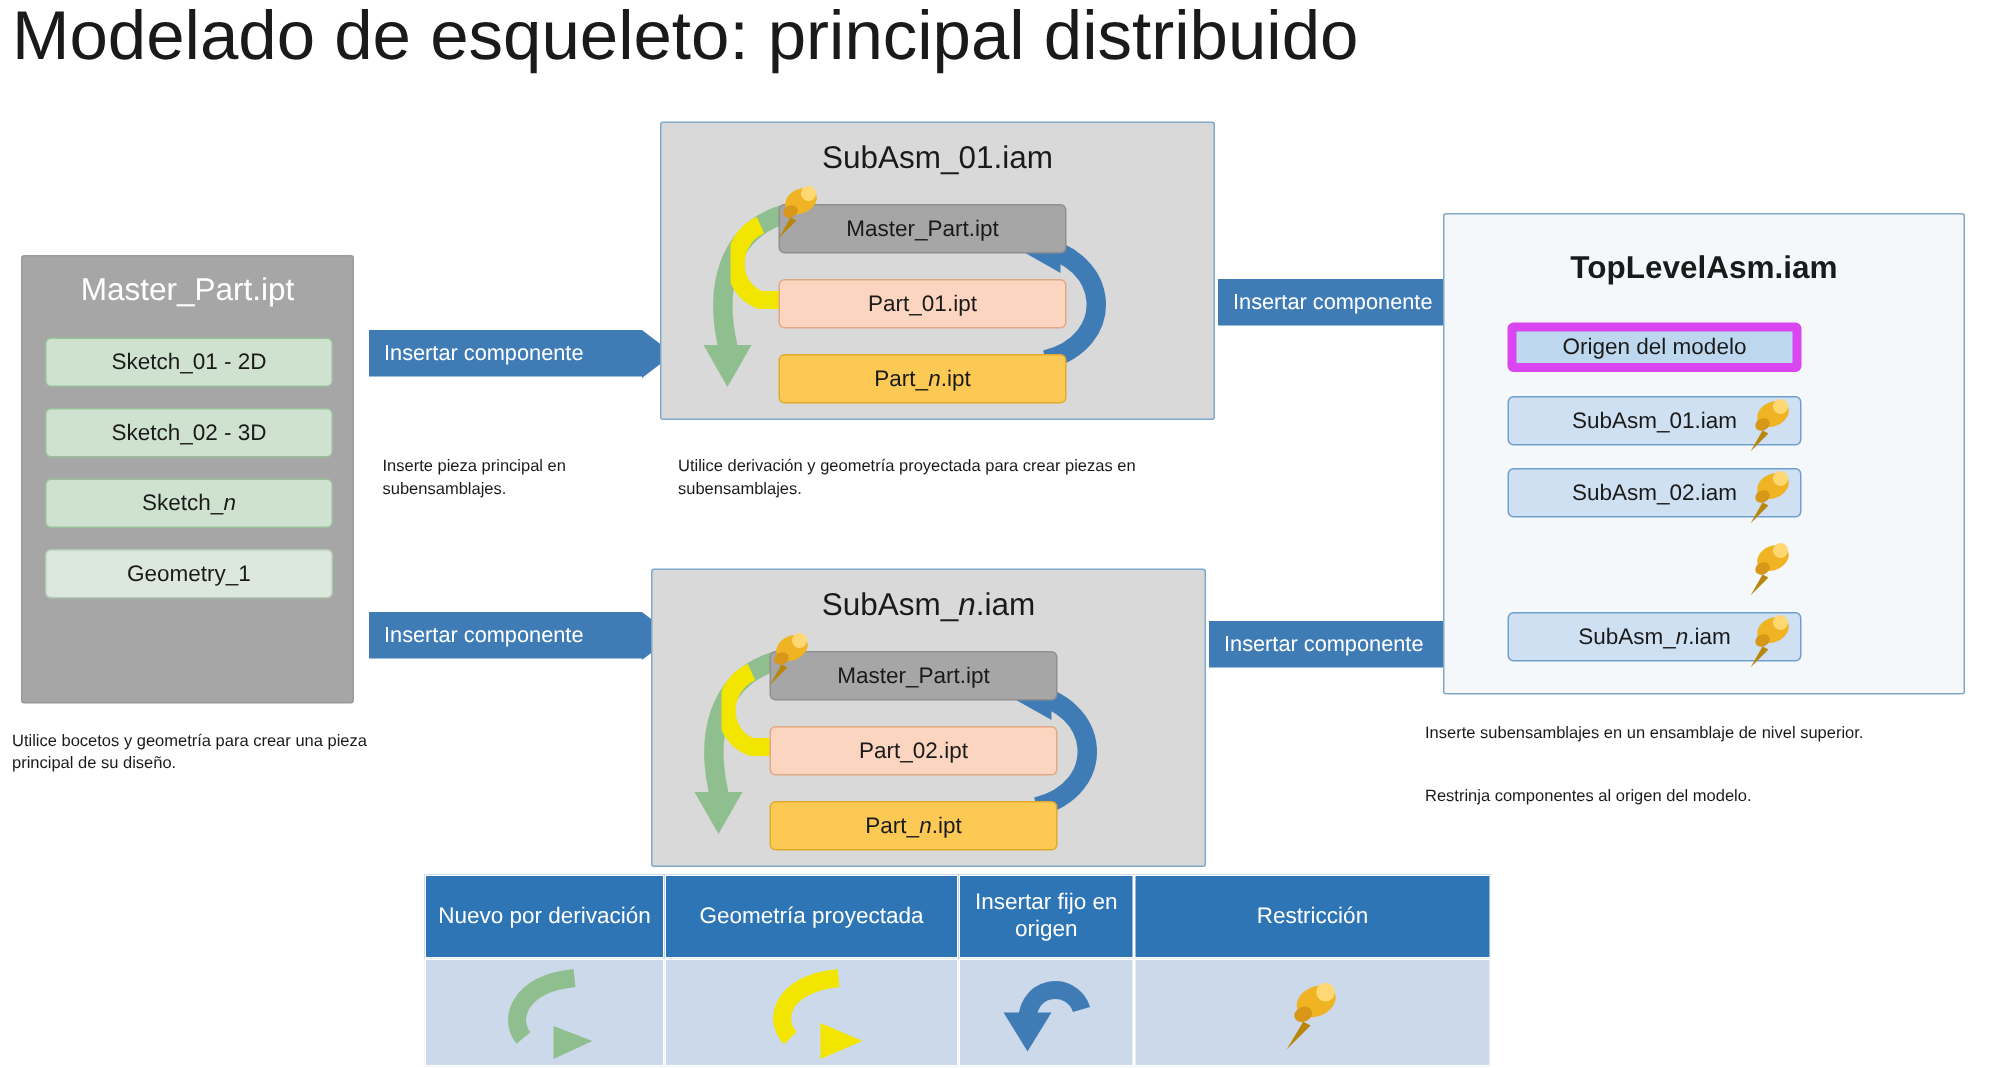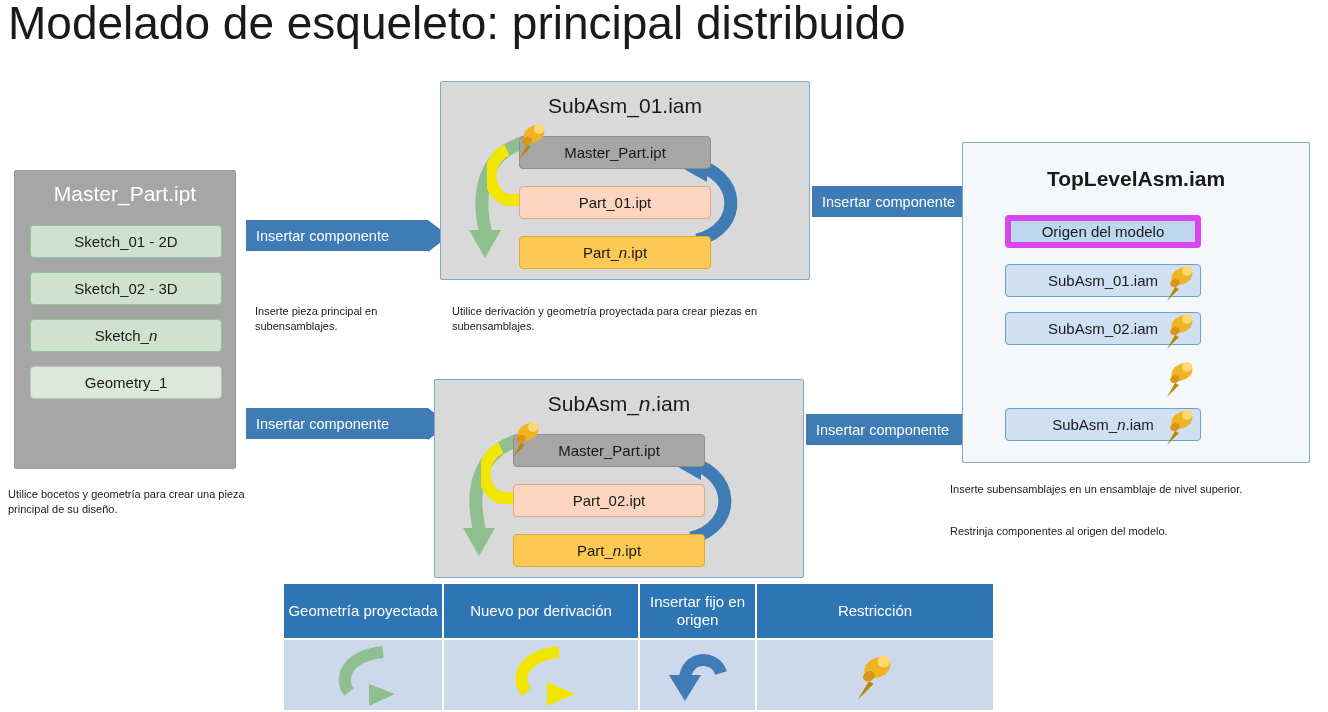"Geometría proyectada" div.hcell { order: before "Nuevo por derivación" -> after "Nuevo por derivación" }
